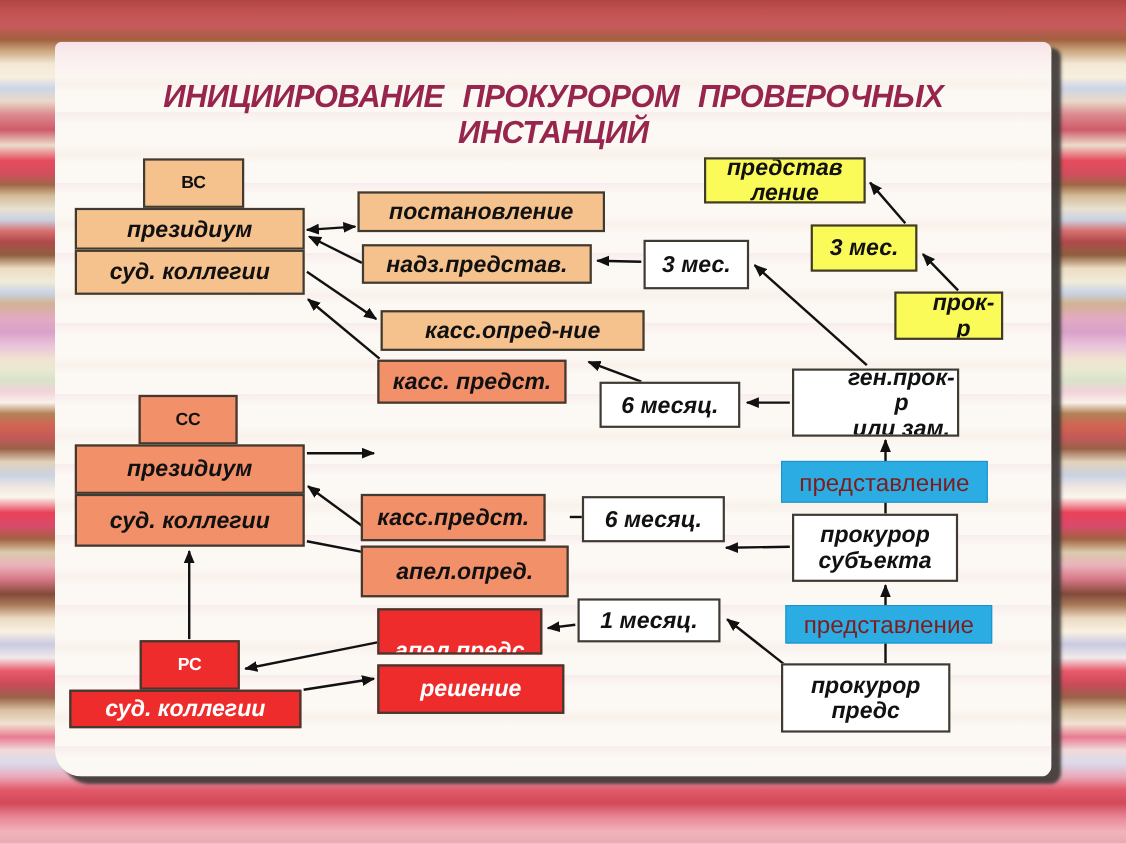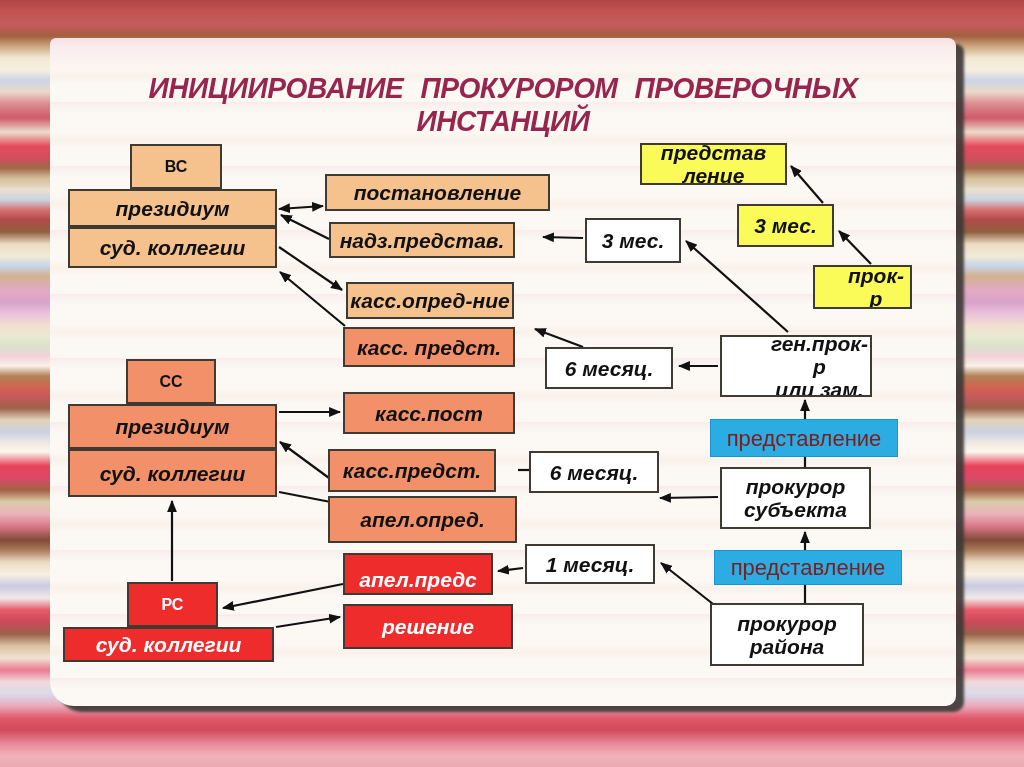"надз.представ." div.node { width: 186px -> 209px }
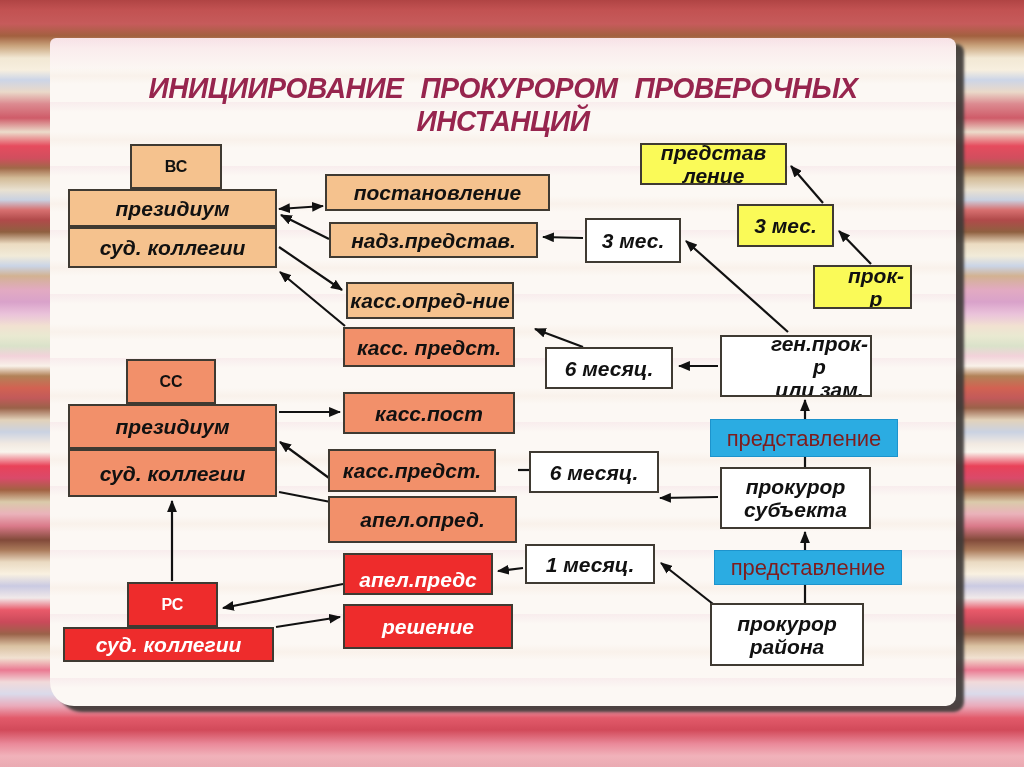"касс.опред-ние" div.node { width: 168px -> 240px }
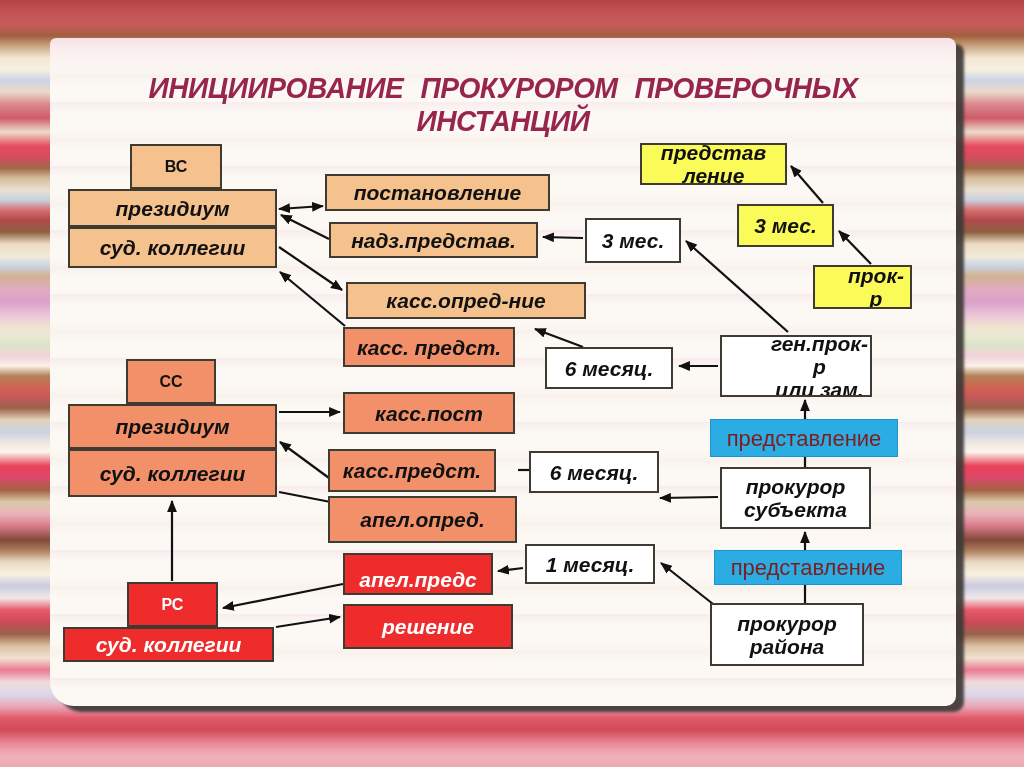"касс.пост" div.node { html: <div> <div>касс.пост</div> </div> -> none }
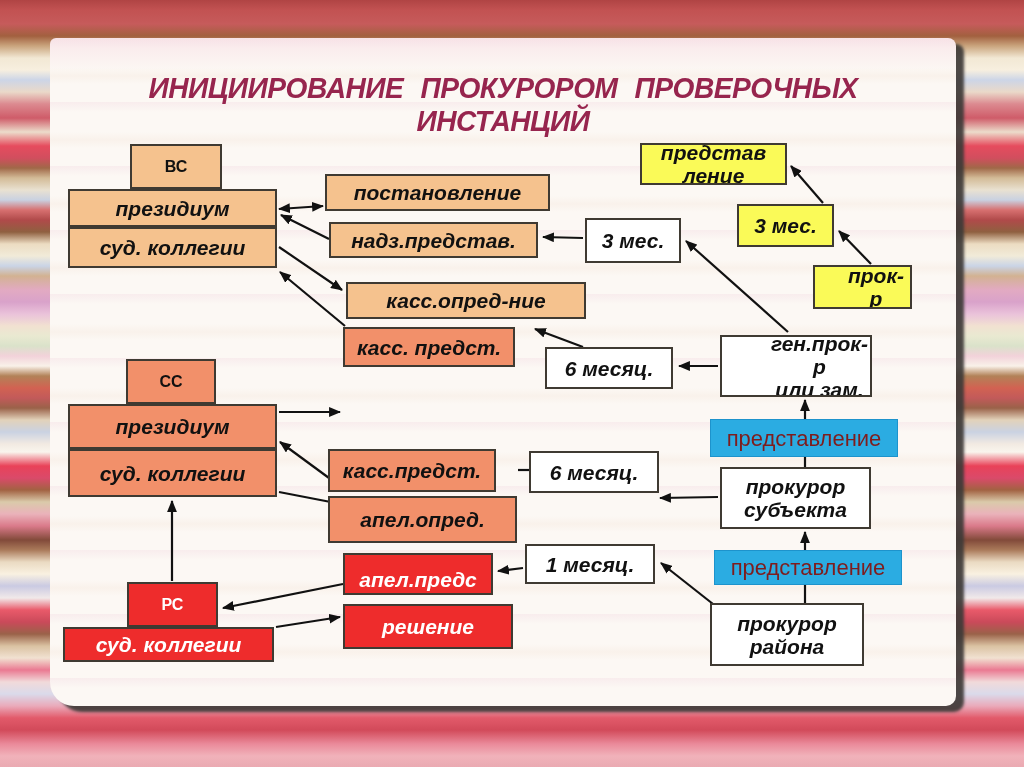"апел.предс" .s-clip { padding-top: 8px -> 20px }
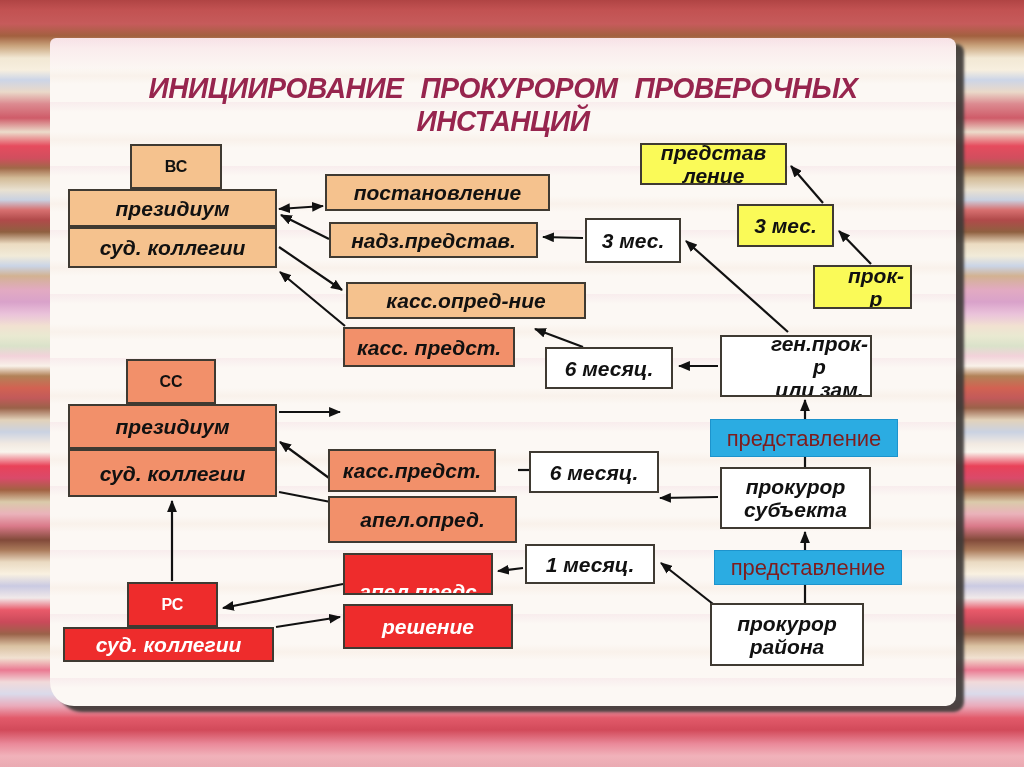"района" div { text: района -> предс }
